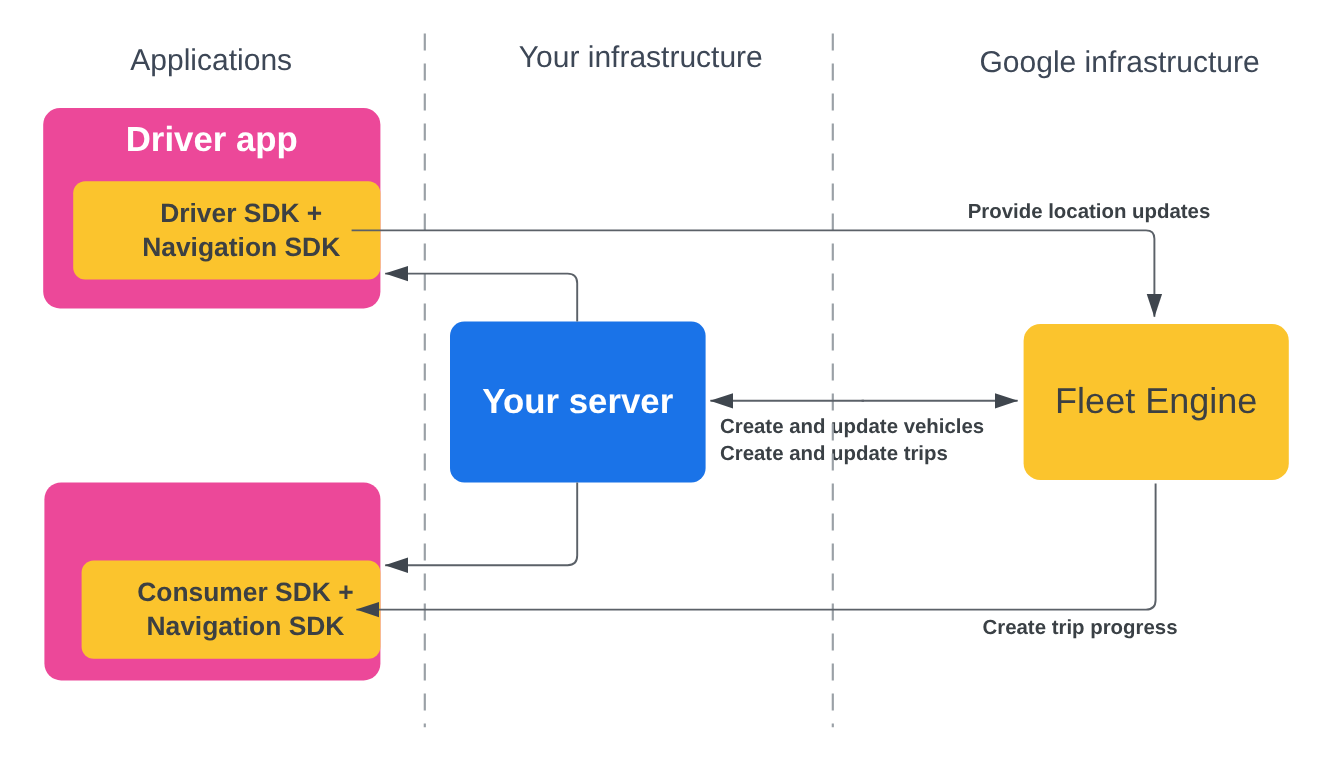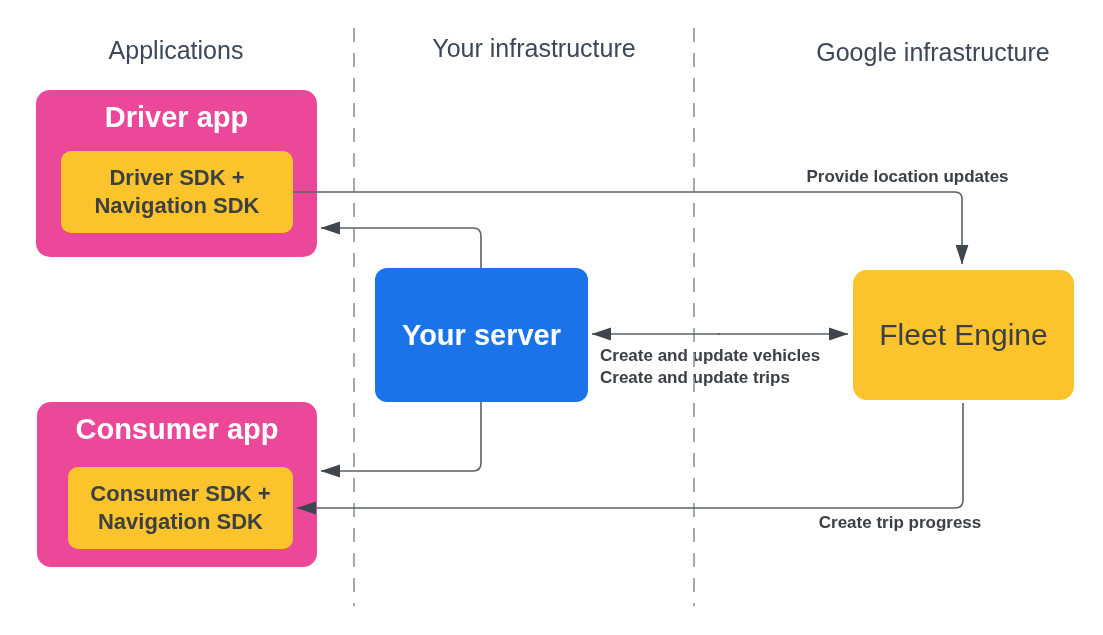"Driver SDK +" .sdk-box { padding-left: none -> 24px }
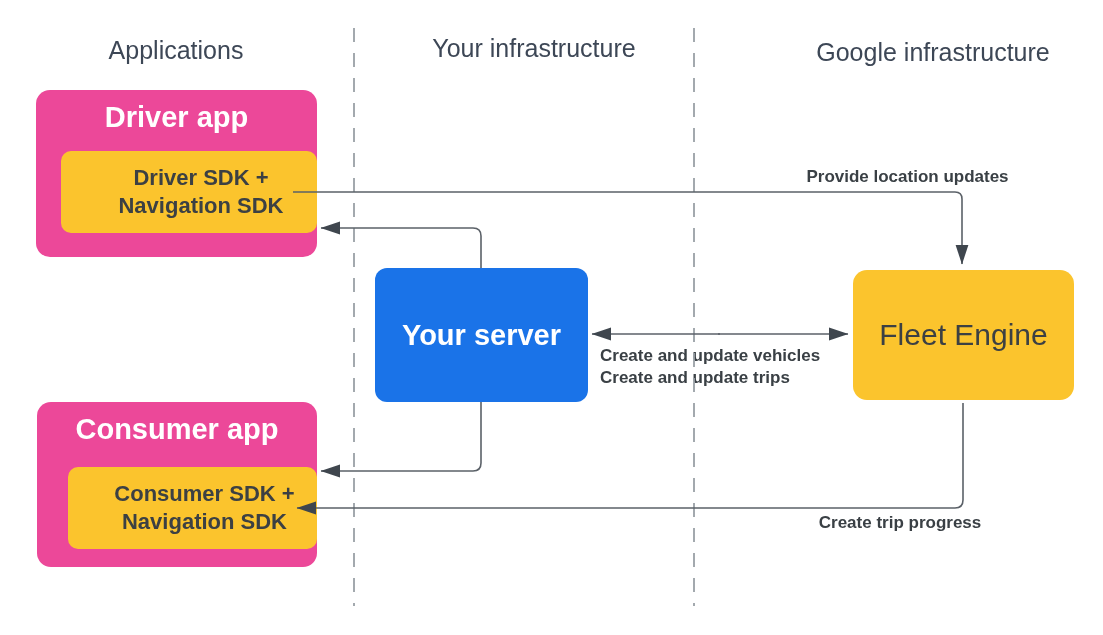"Consumer app" span.app-title { html: <span>Consumer app</span> -> none }
